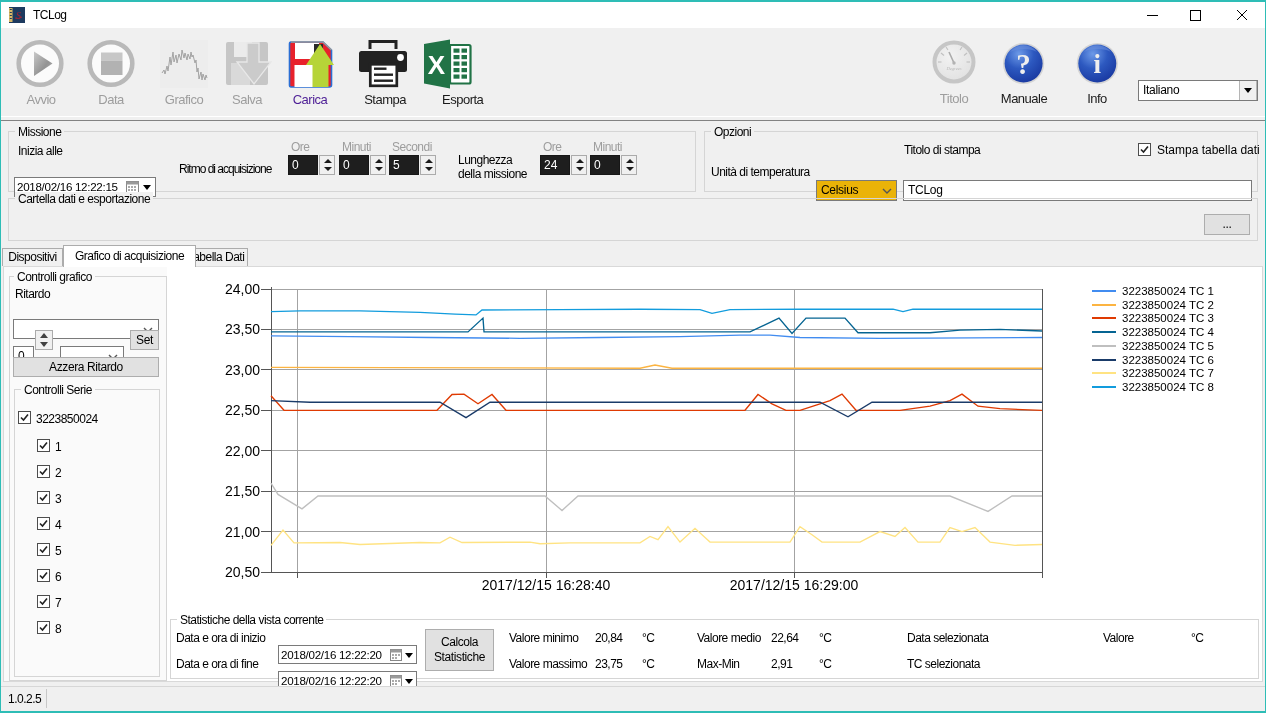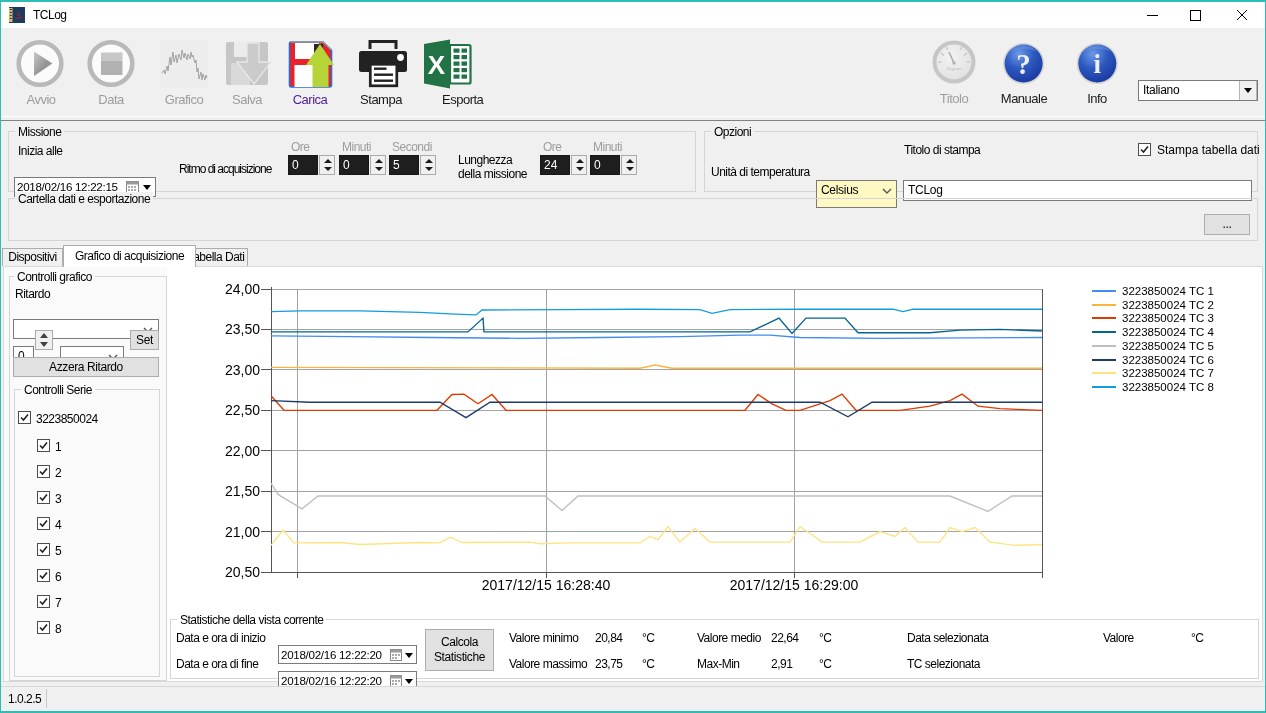"Stampa" span.txt { text-align: center -> right }
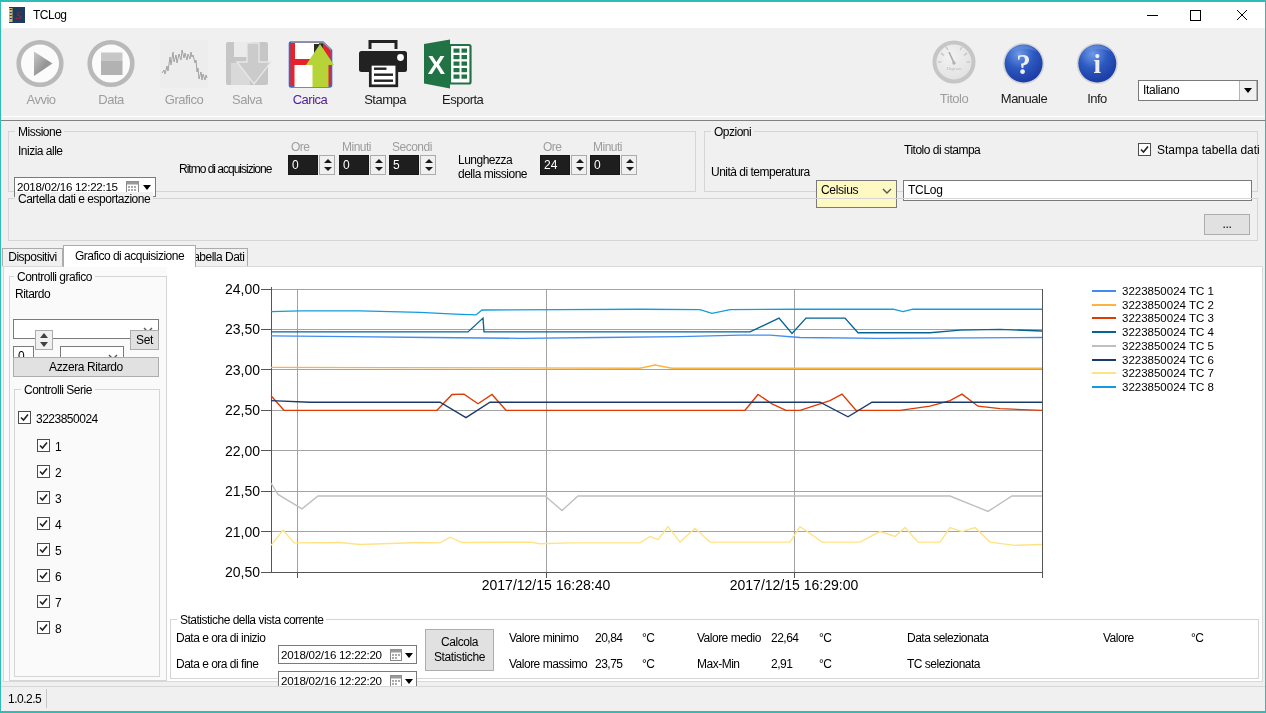"Celsius" div.input { background: #fef9c3 -> #eab308; height: 28px -> 21px }
